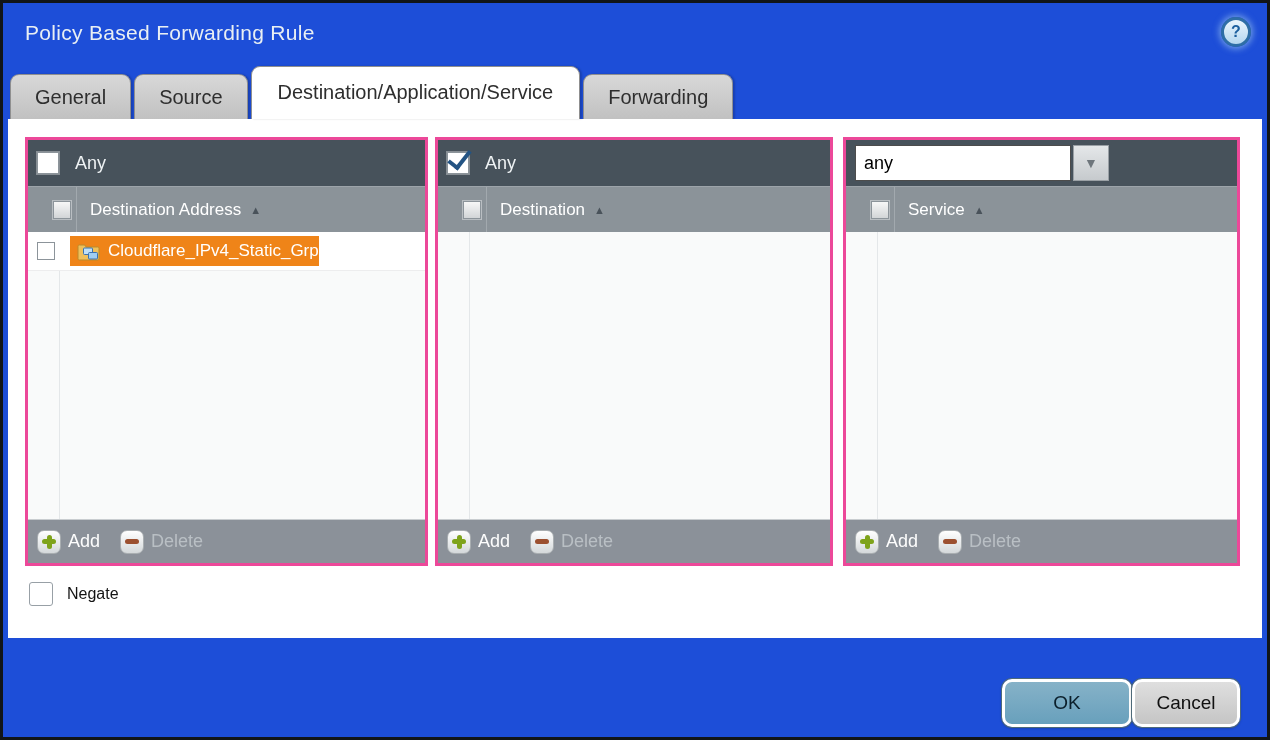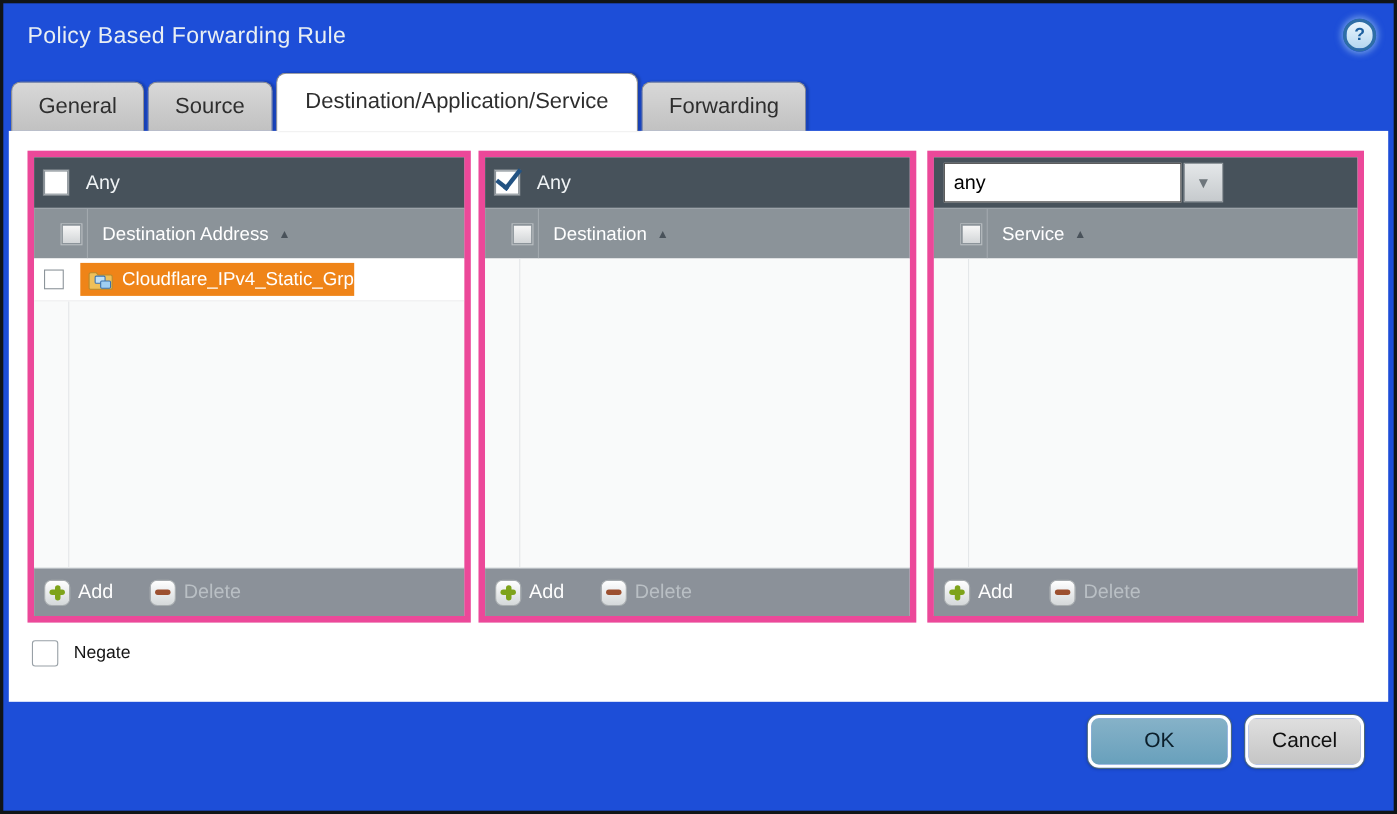"Any" .col { border: 6px solid #ec4899 -> 3px solid #ec4899 }
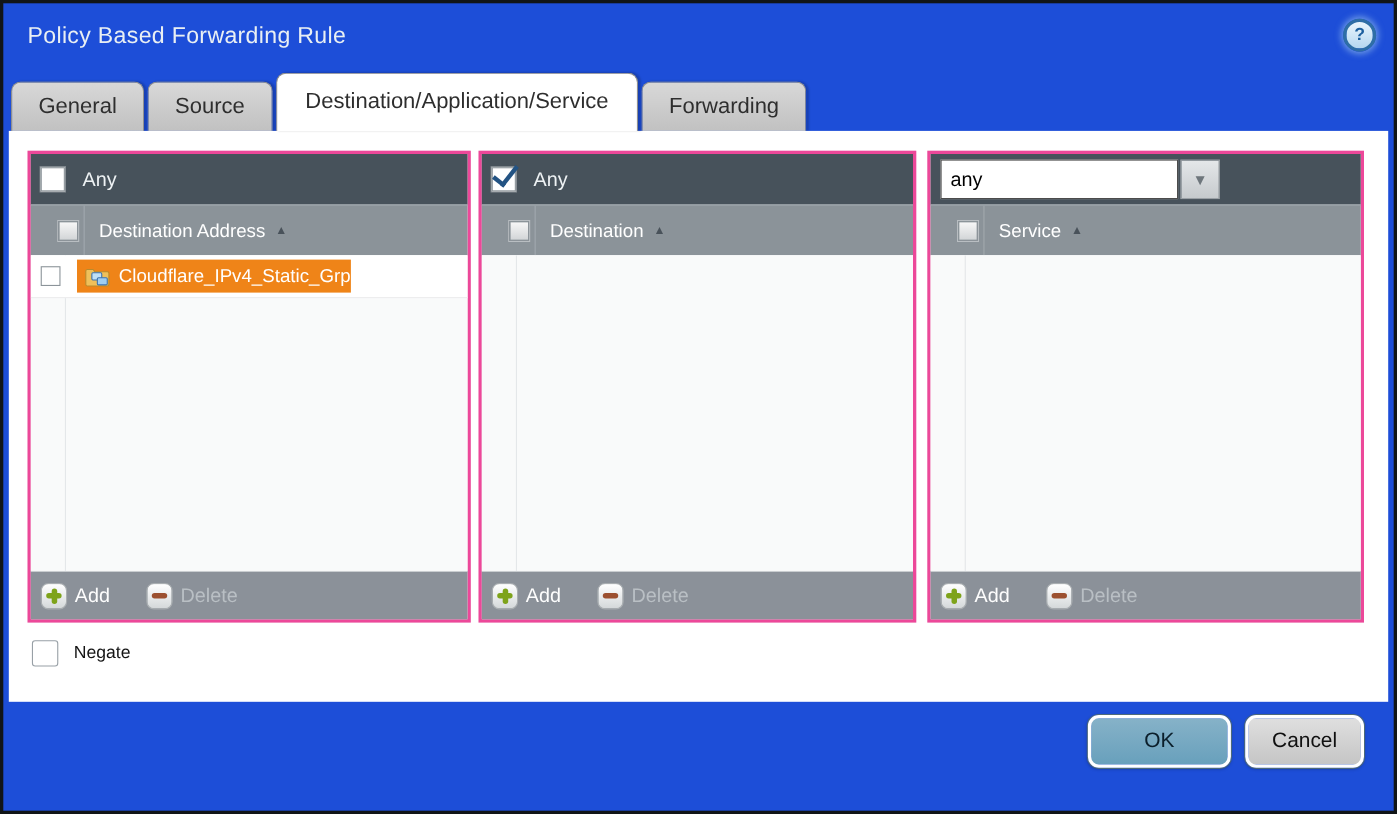"Add" .colfoot { gap: 33px -> 20px }
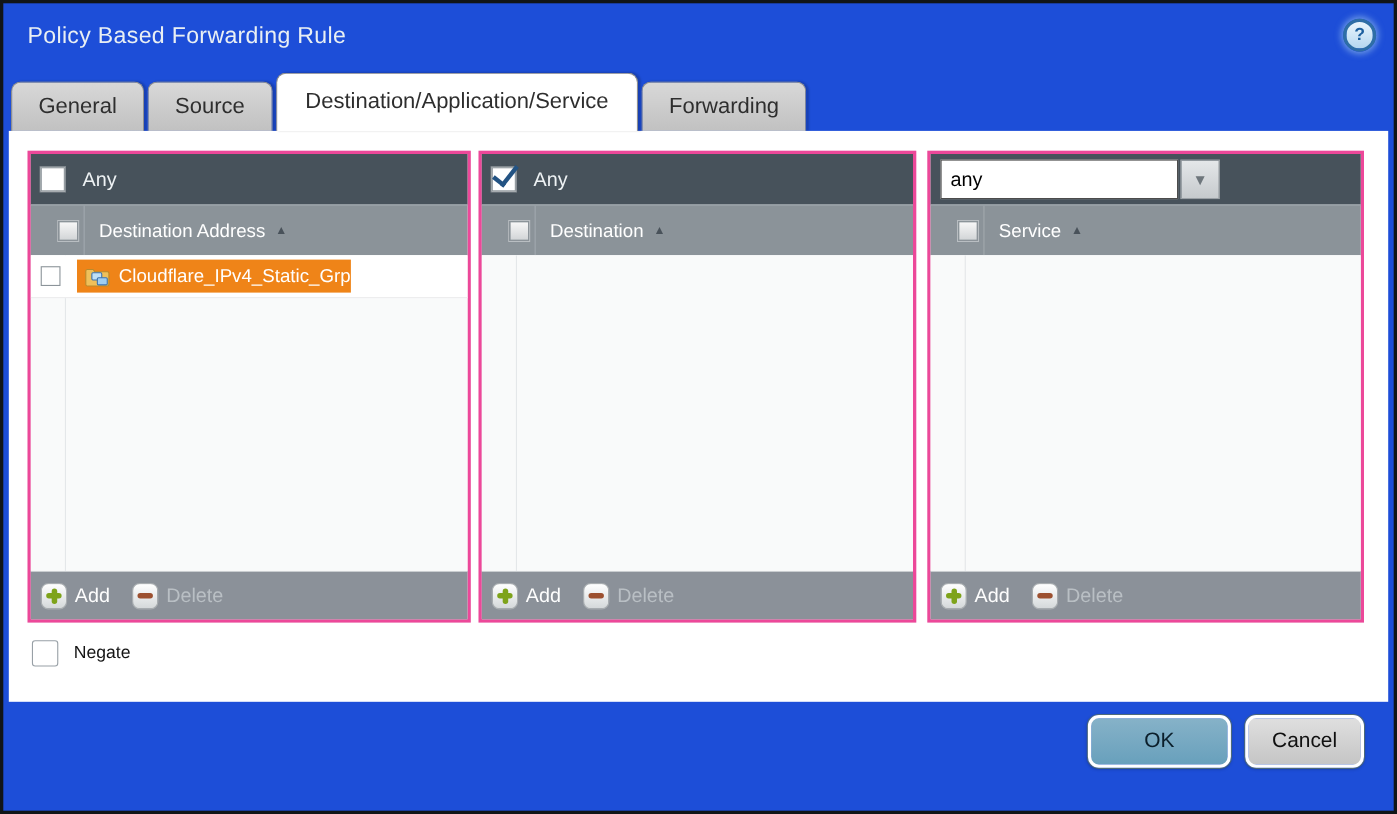"OK" .bottombar { bottom: 39px -> 10px; gap: 13px -> none }
